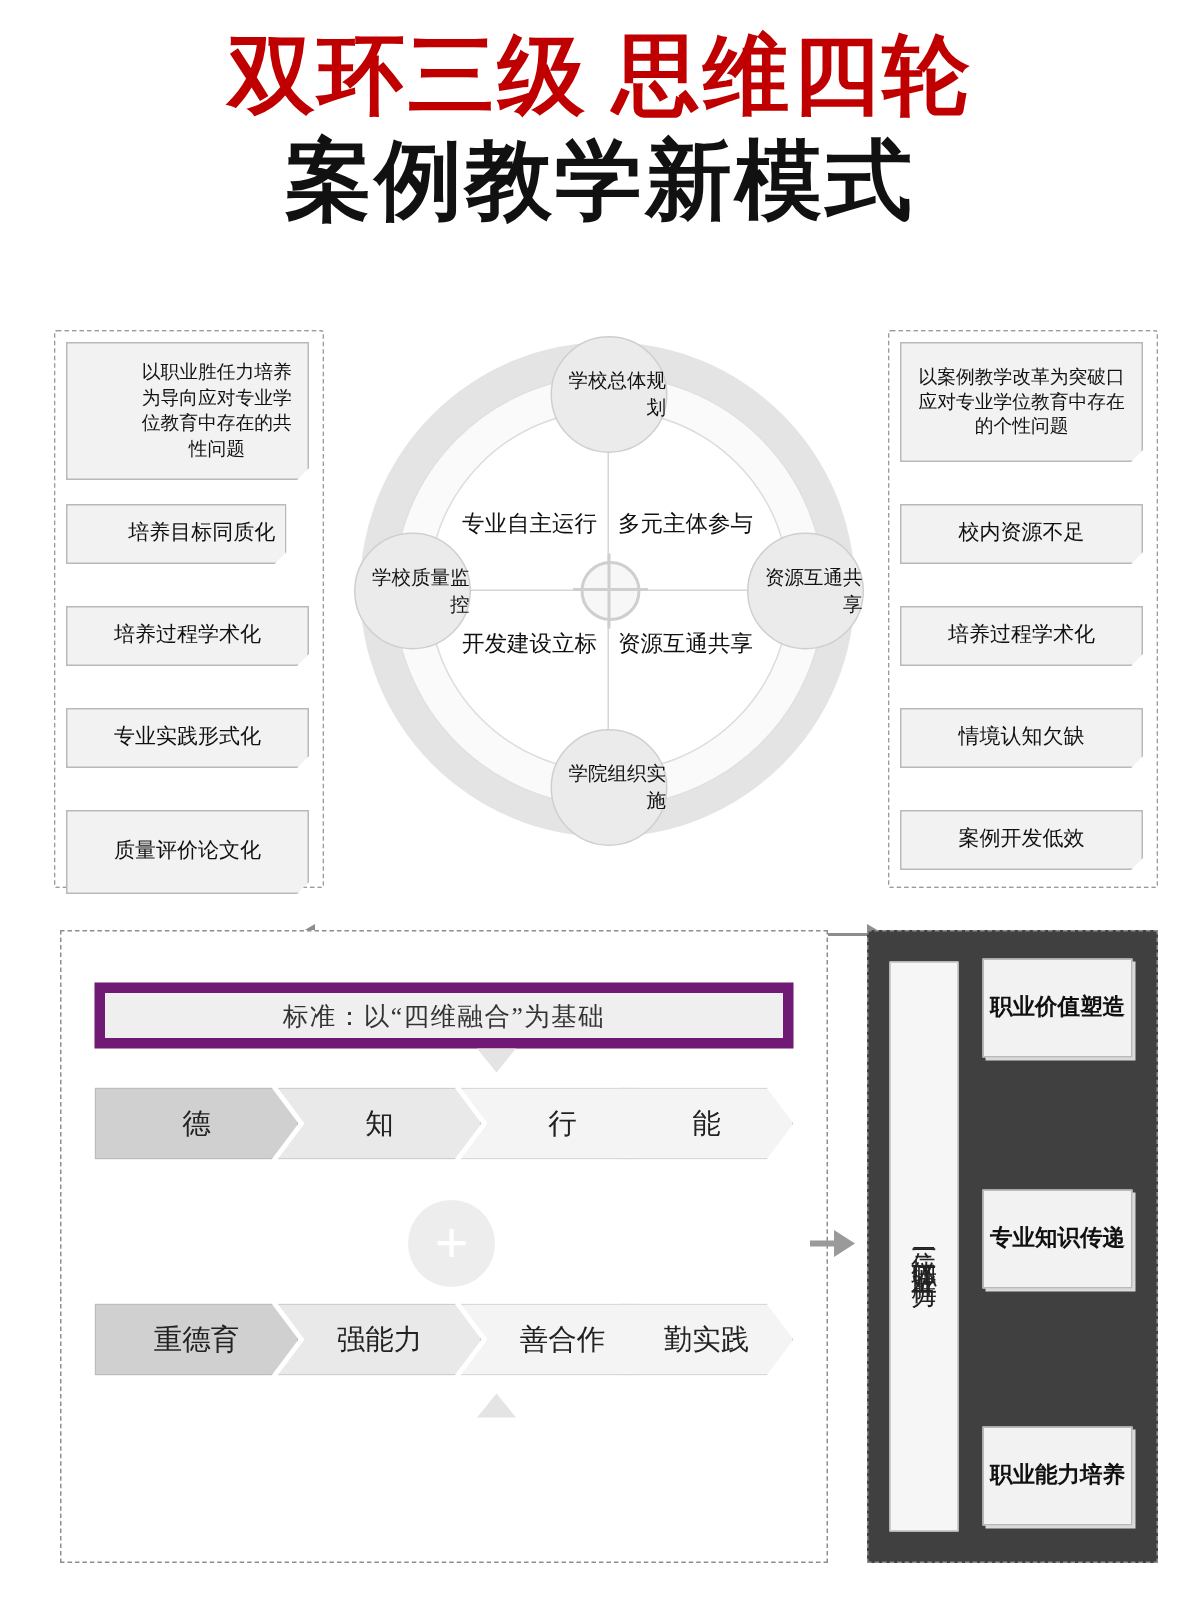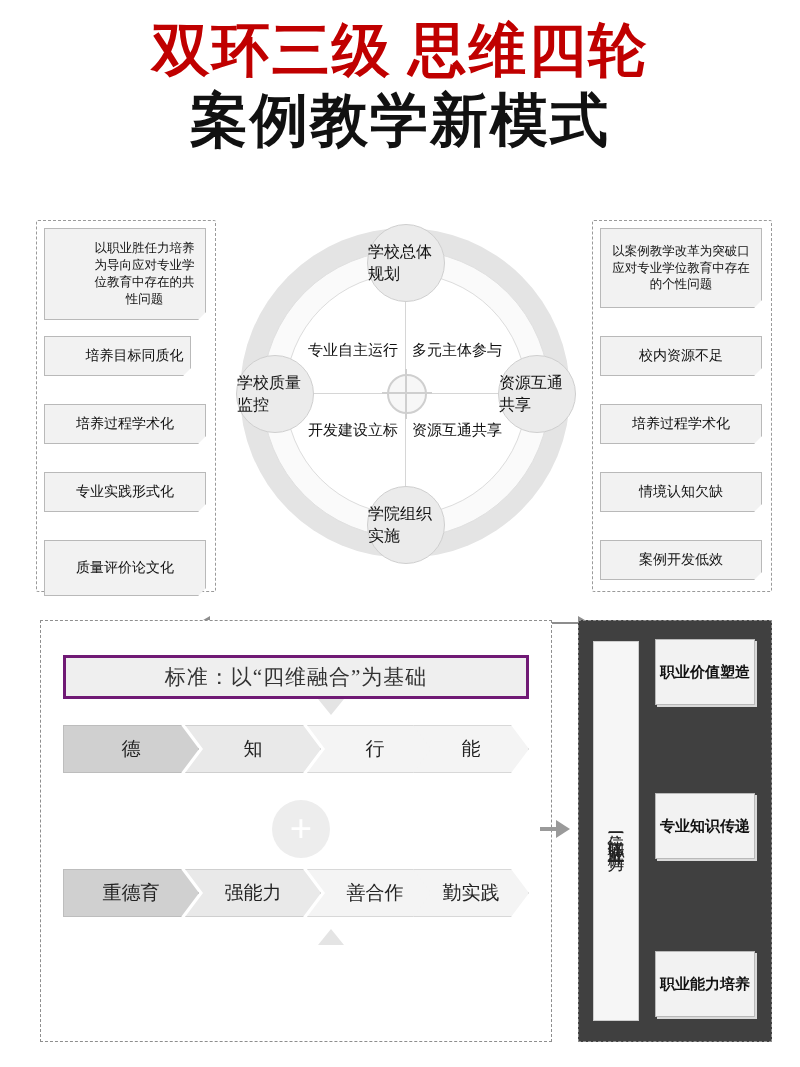"学校总体规划" .node { font-size: 16px -> 13px; text-align: left -> right }
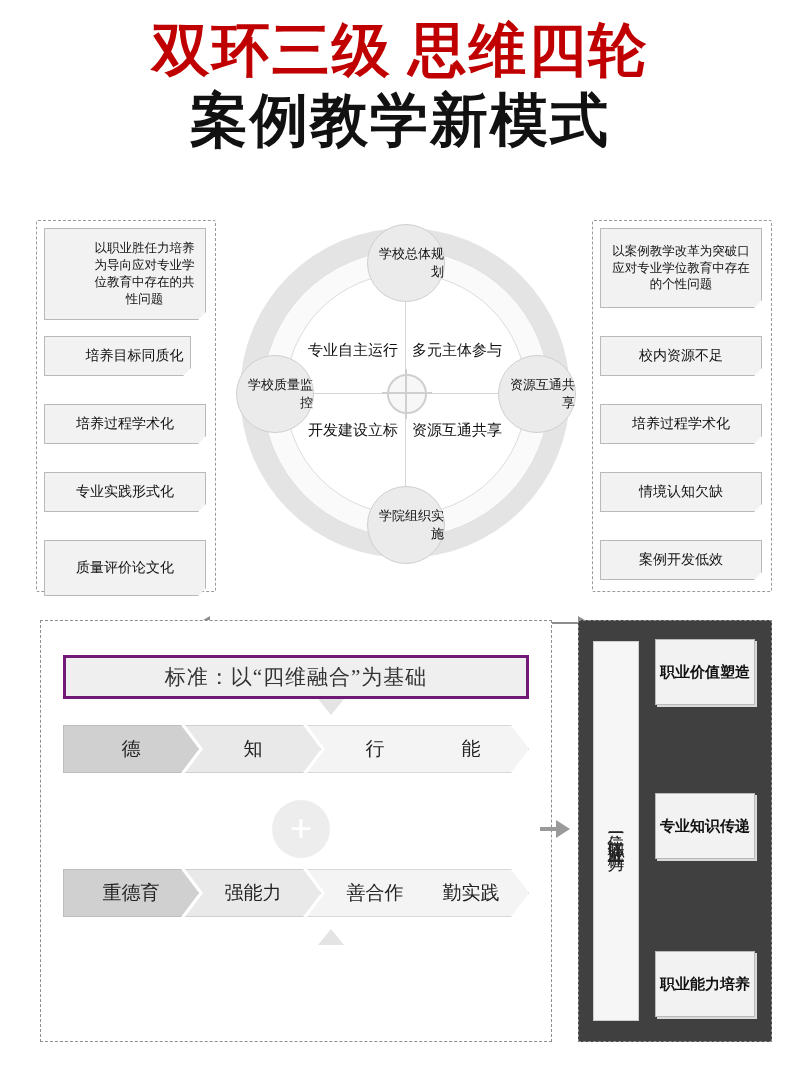"标准：以“四维融合”为基础" .bar { border: 3px solid #701a75 -> 7px solid #701a75; font-size: 21px -> 17px }
